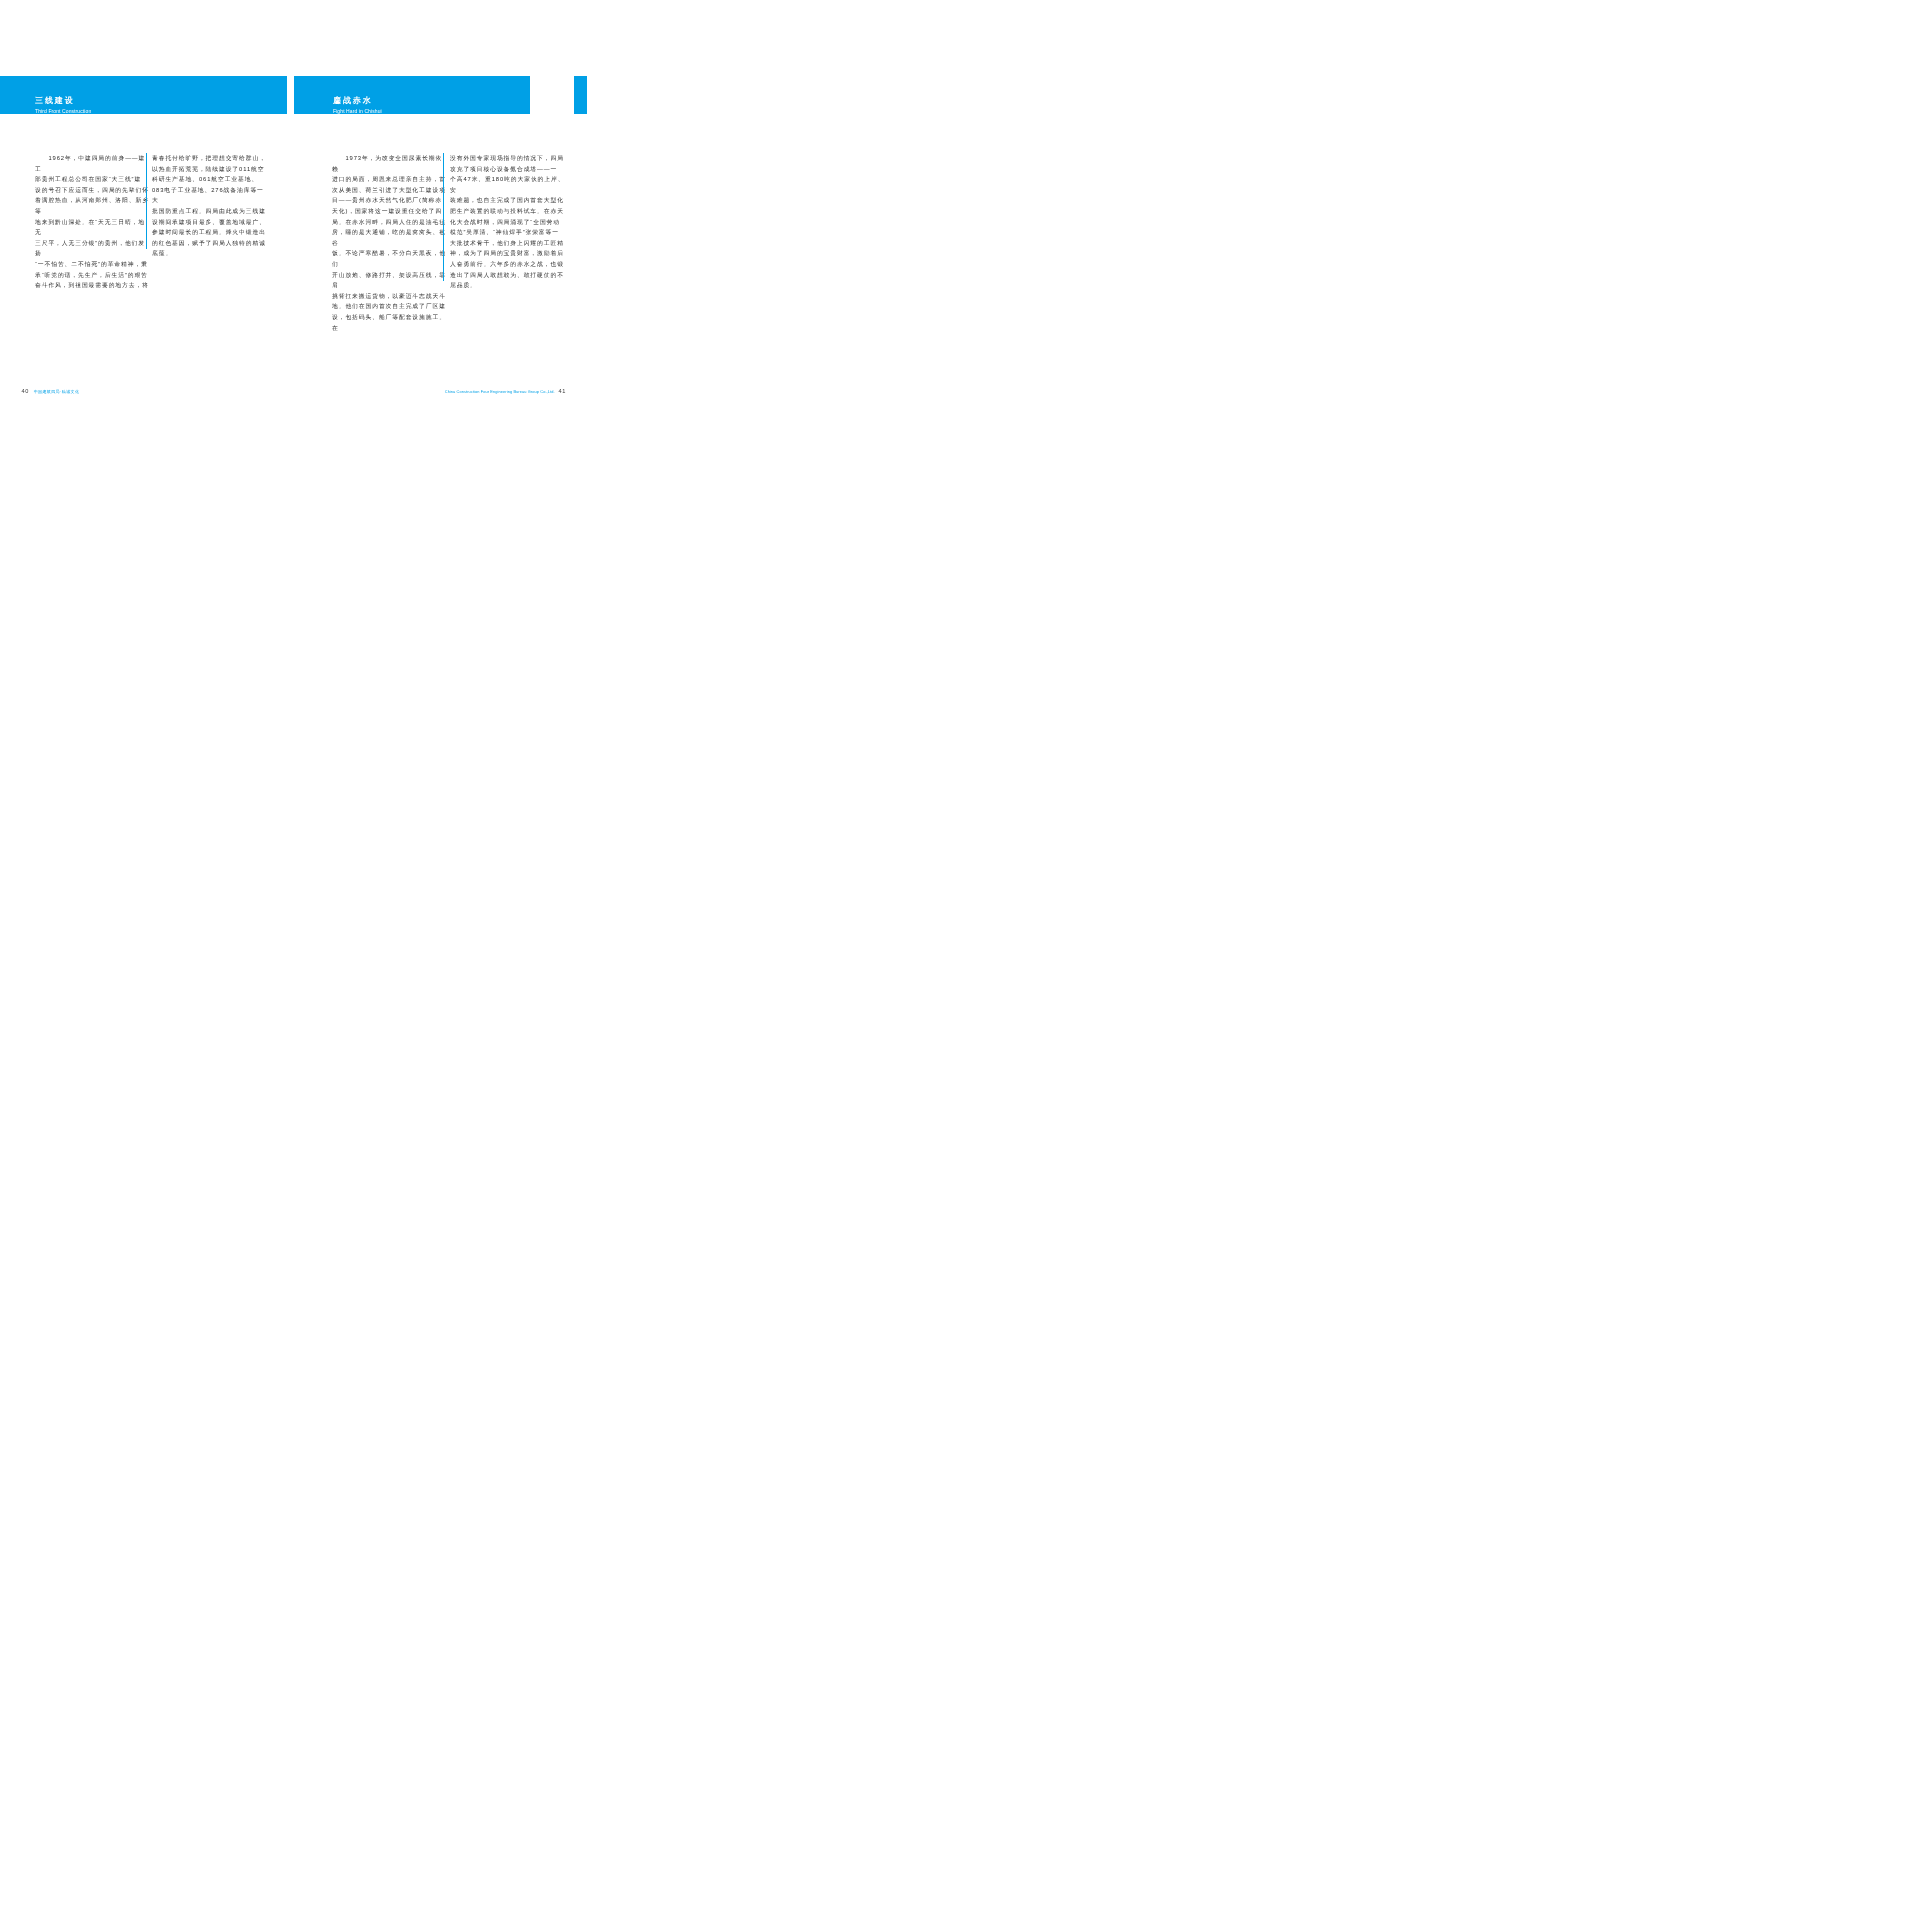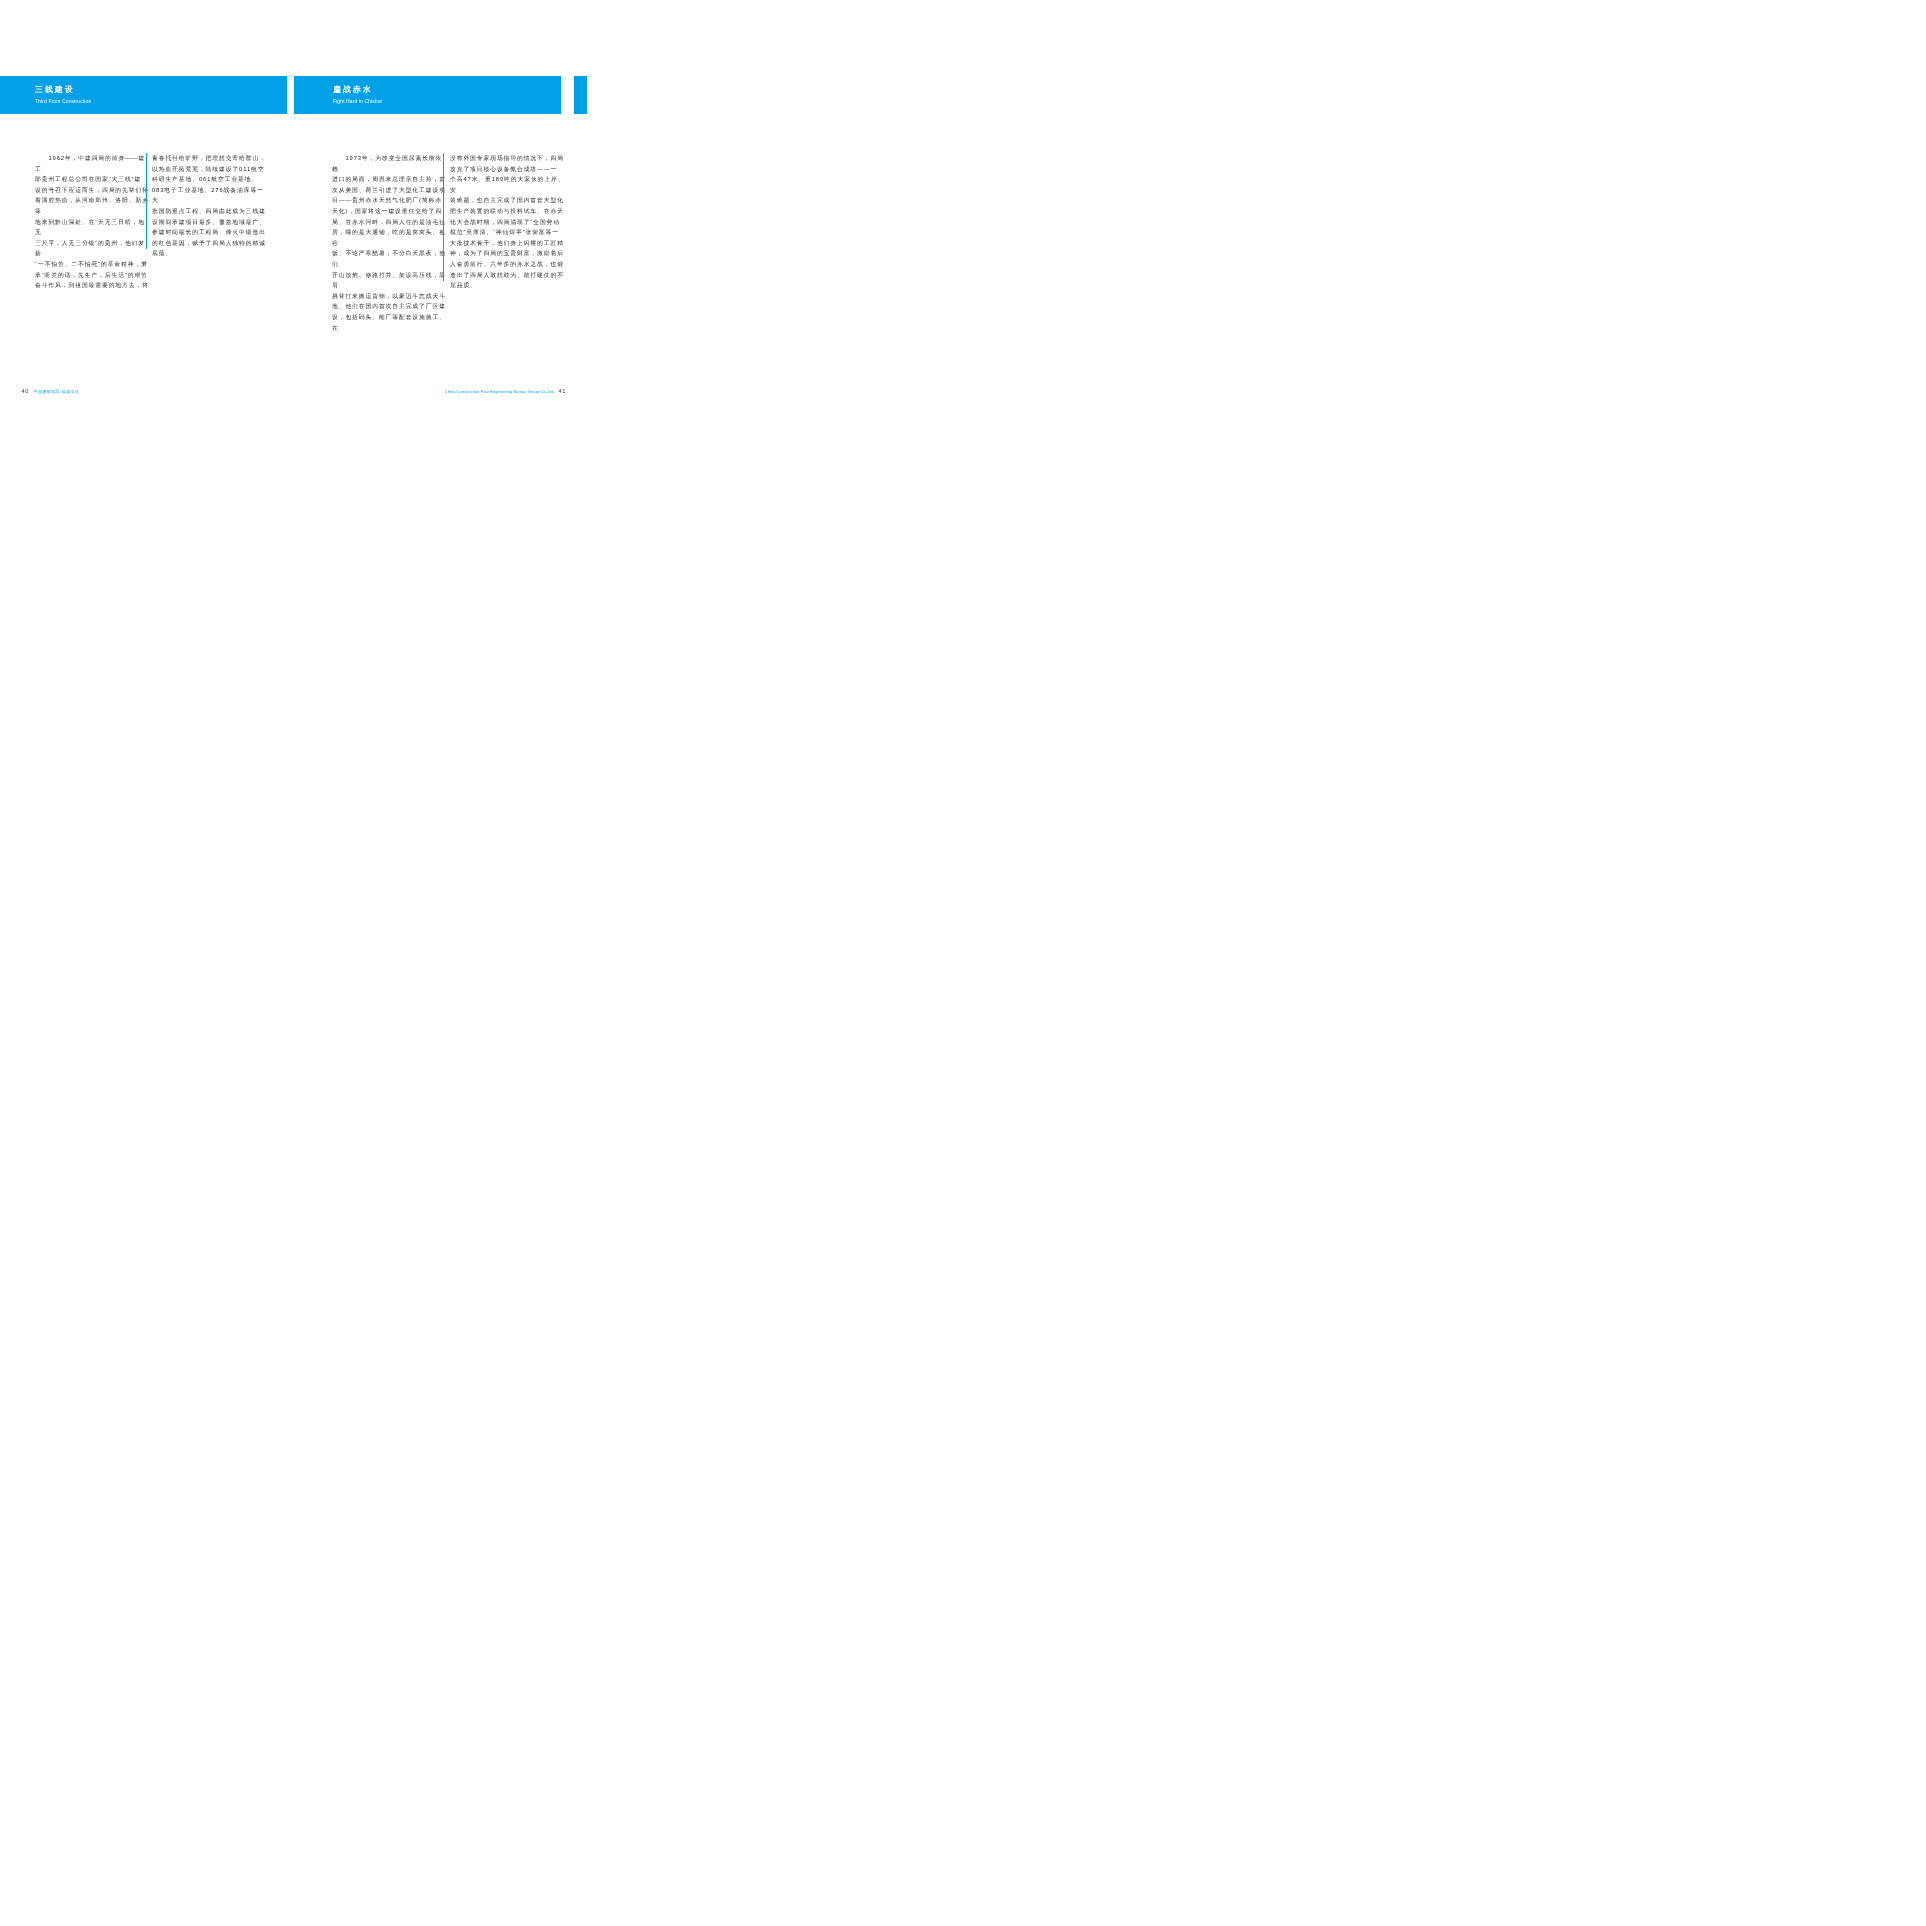"三线建设" .band { justify-content: center -> flex-end }
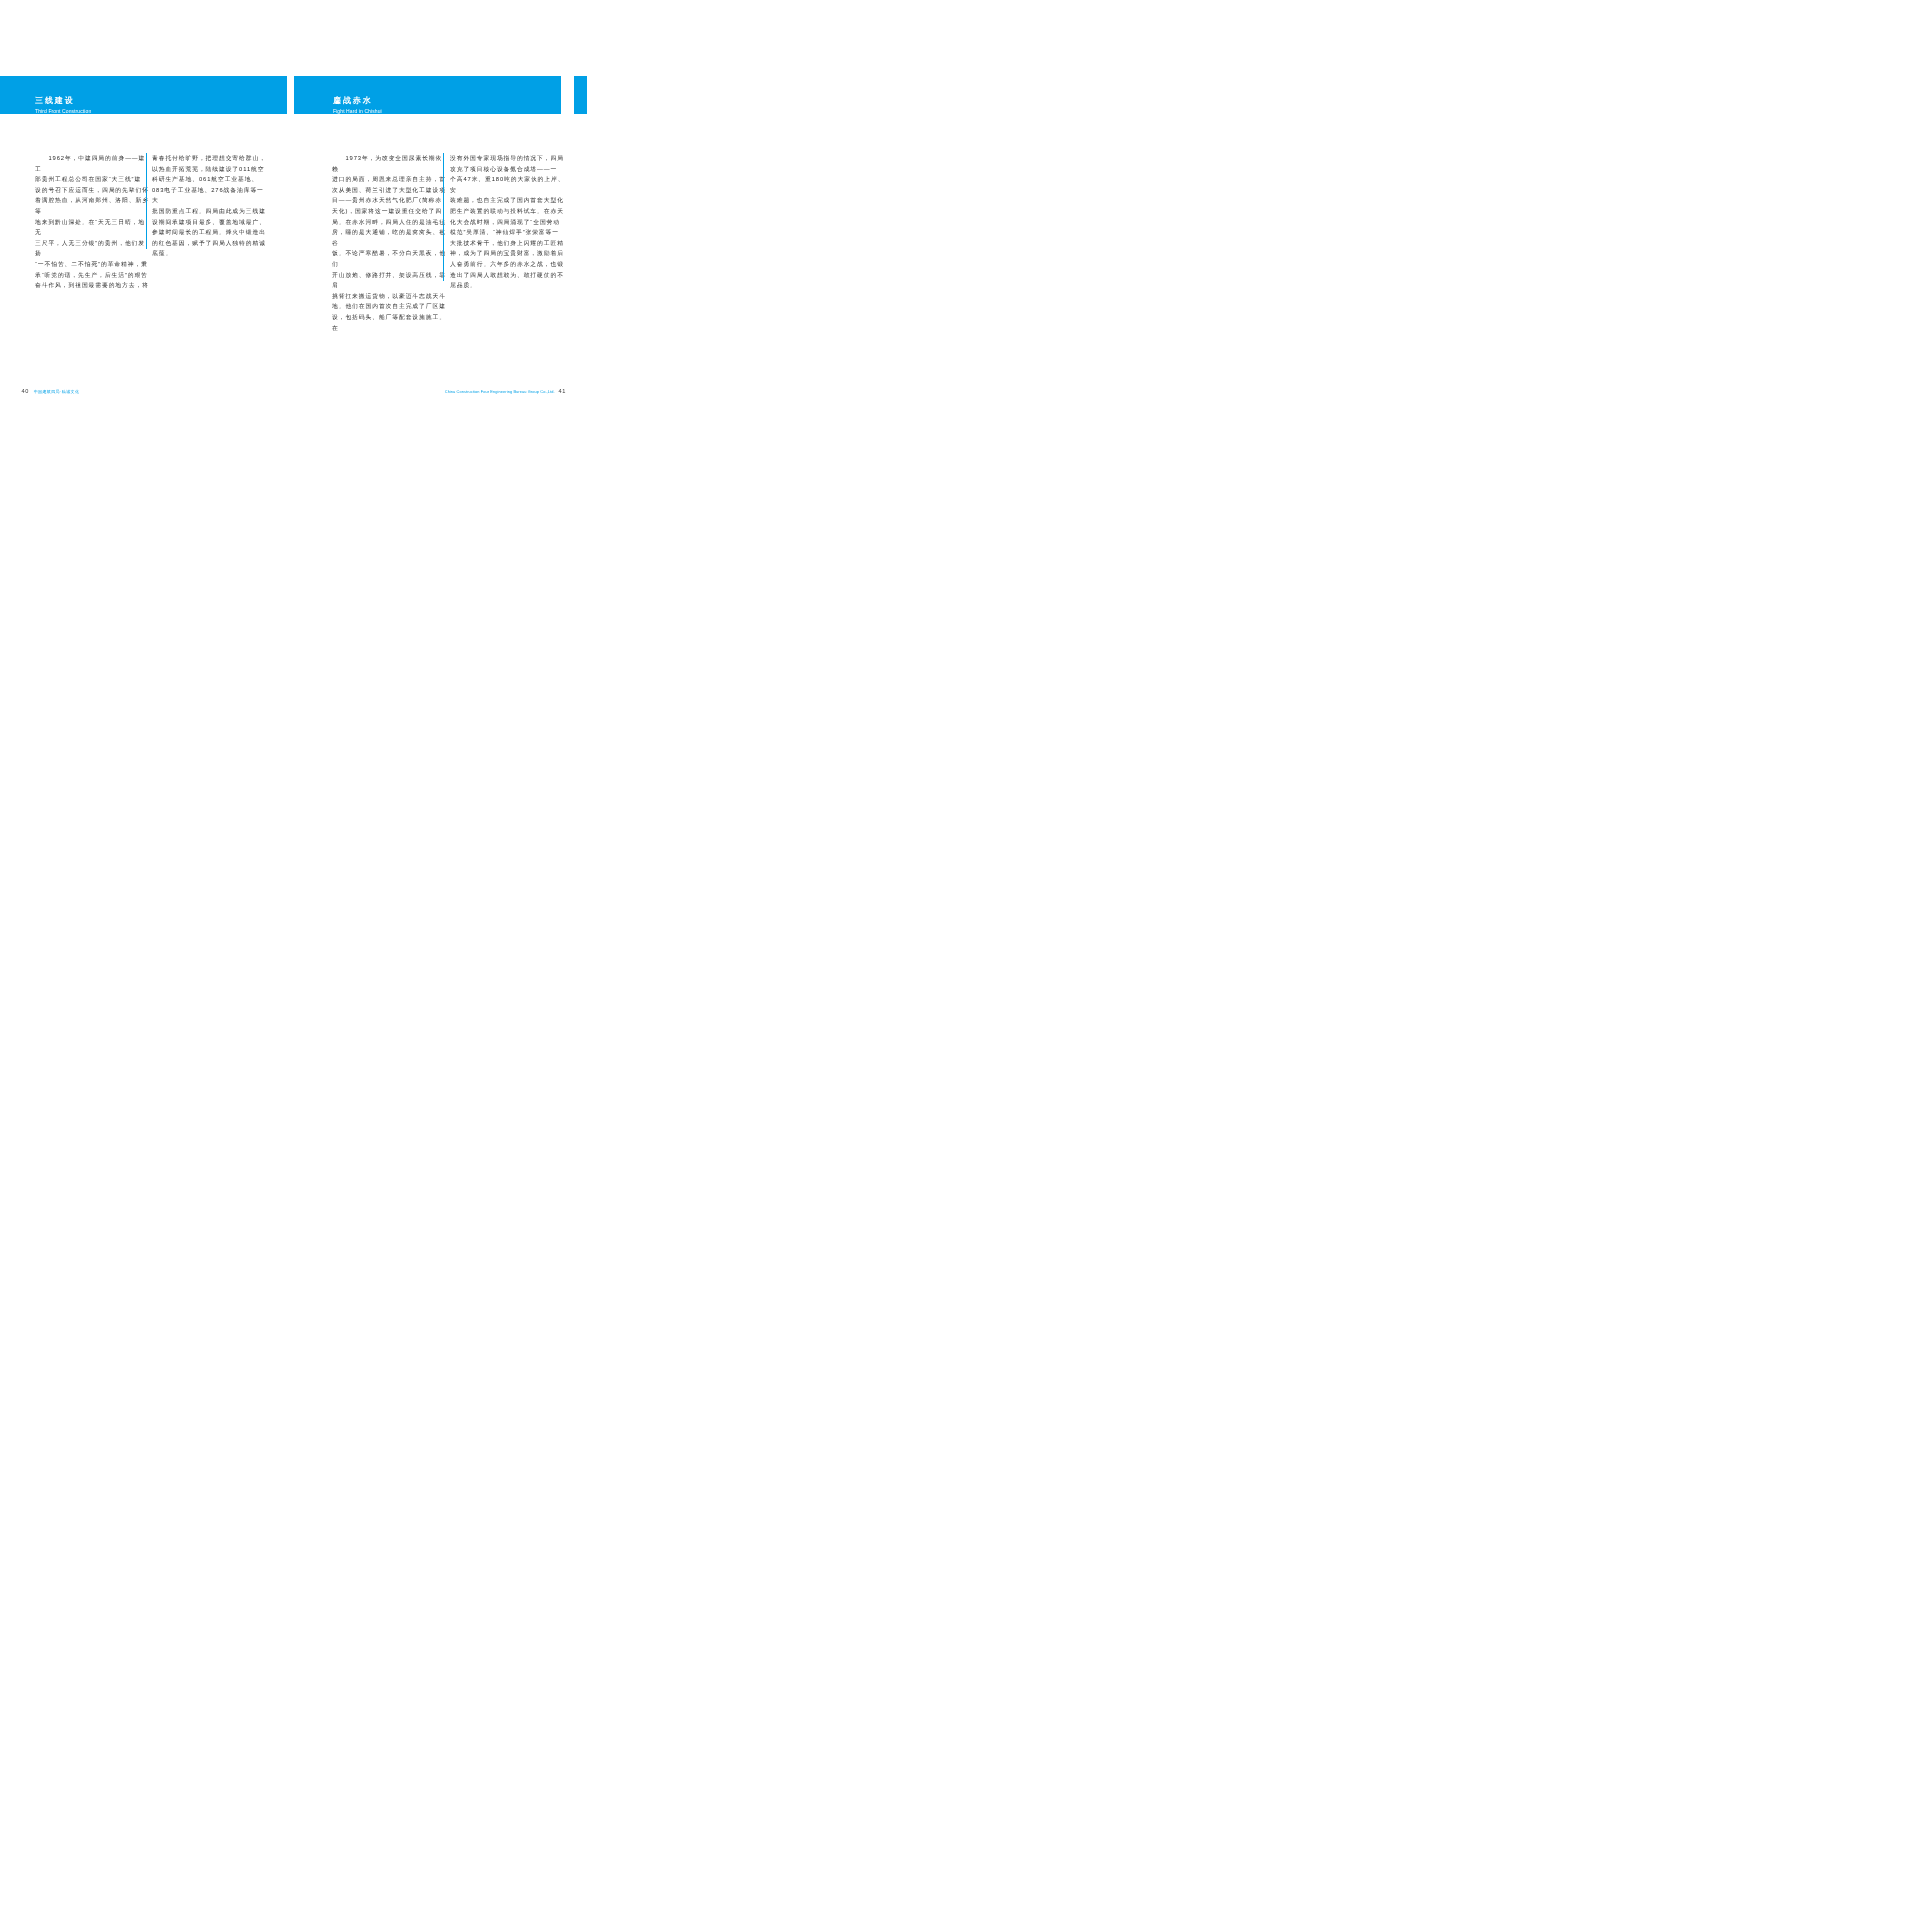"鏖战赤水" .band-right { width: 267px -> 236px }
